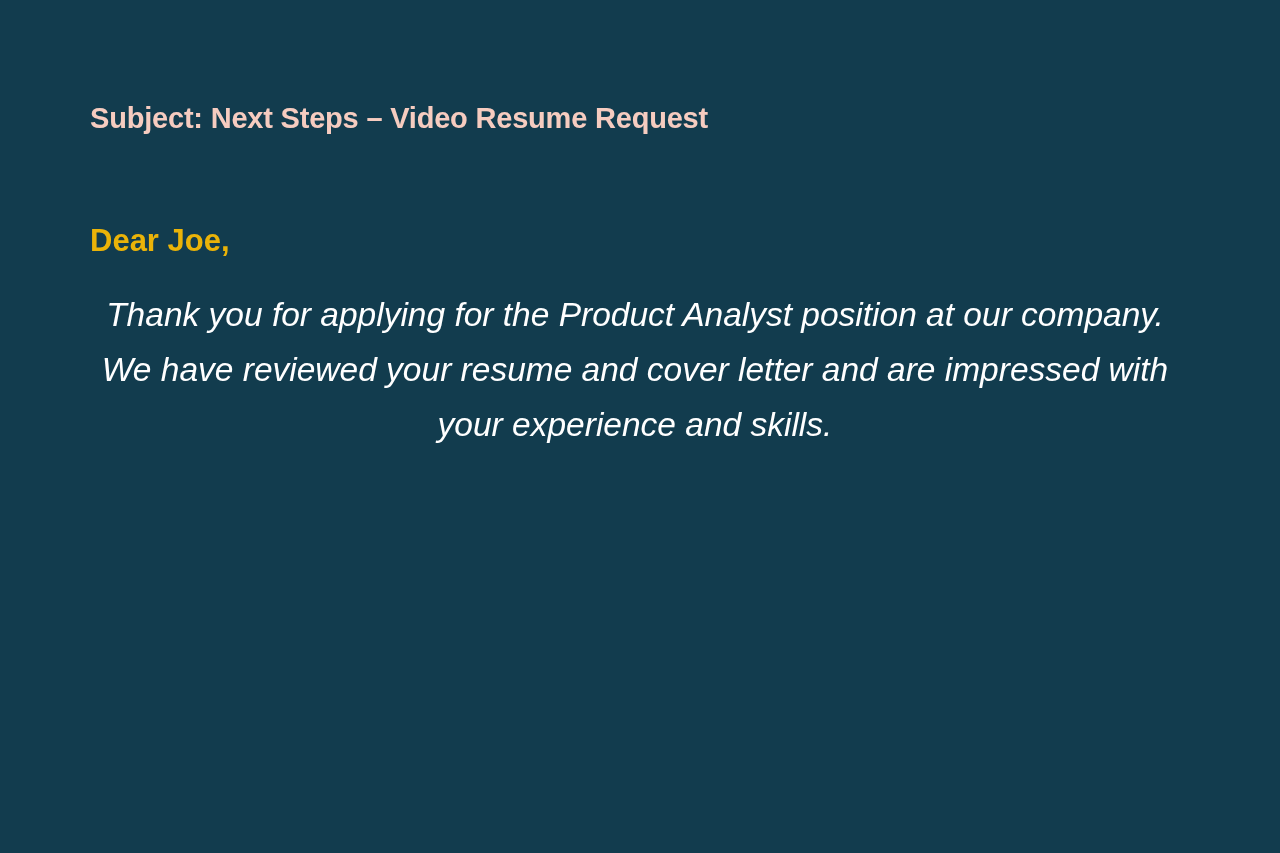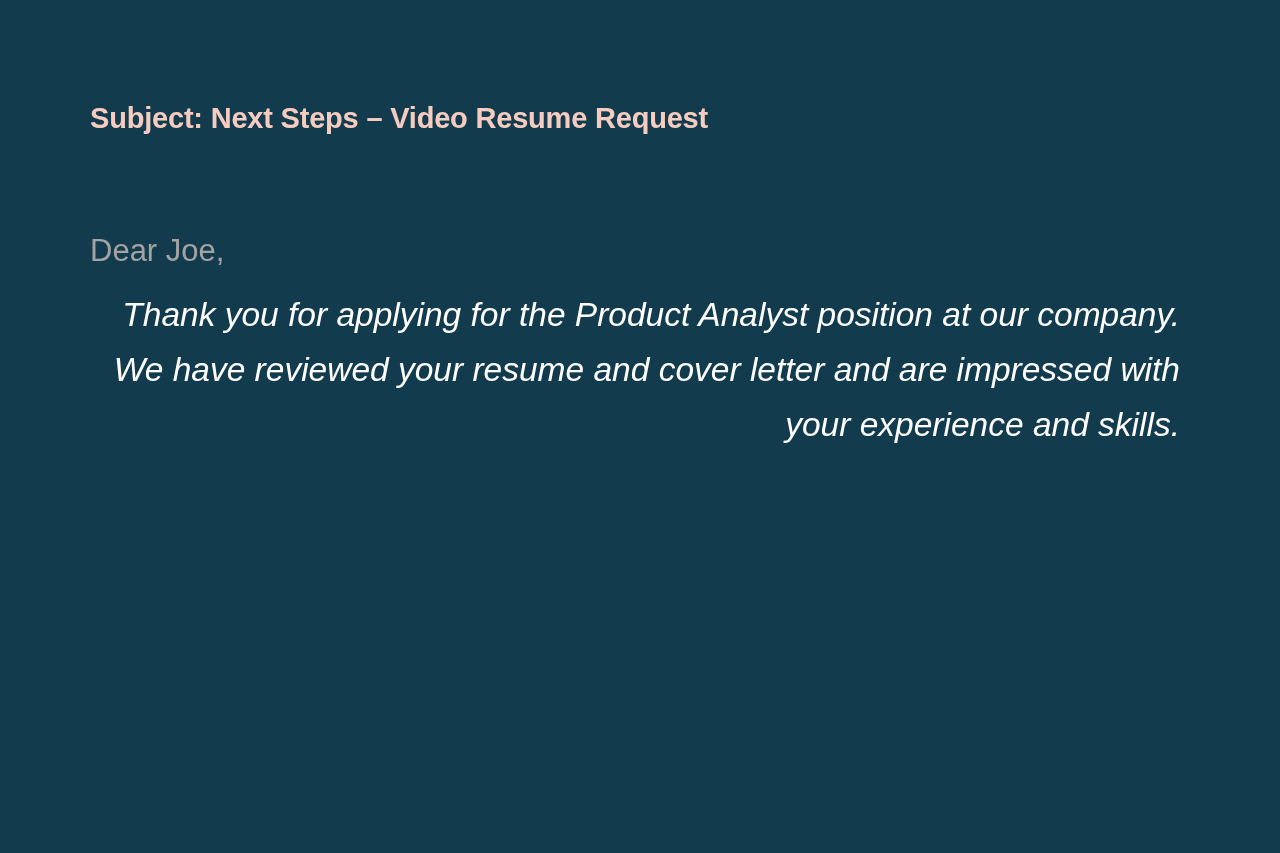"Dear Joe," .greeting { color: #a3a3a3 -> #eab308; font-weight: normal -> bold; top: 232px -> 222px }
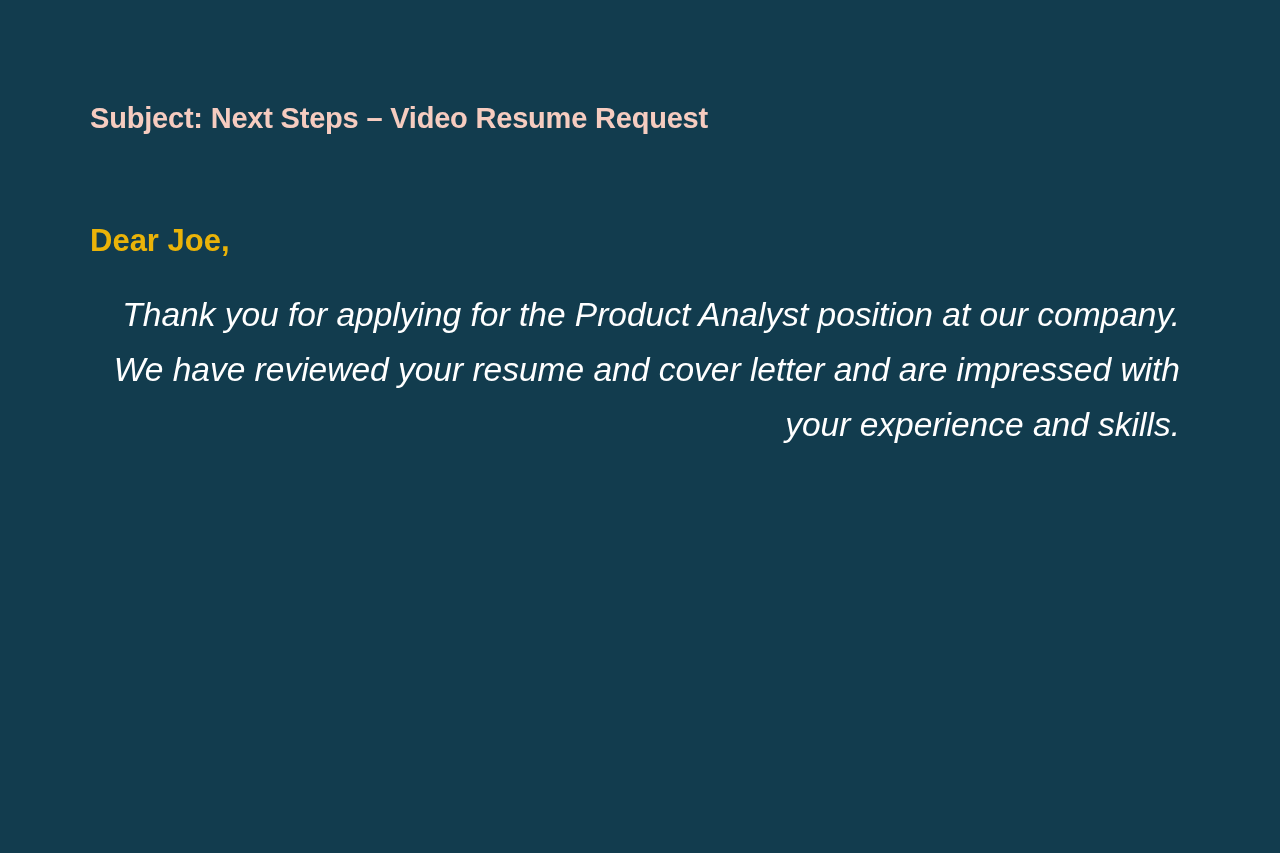"Thank you for applying for" .para.align-left { text-align: right -> center }
